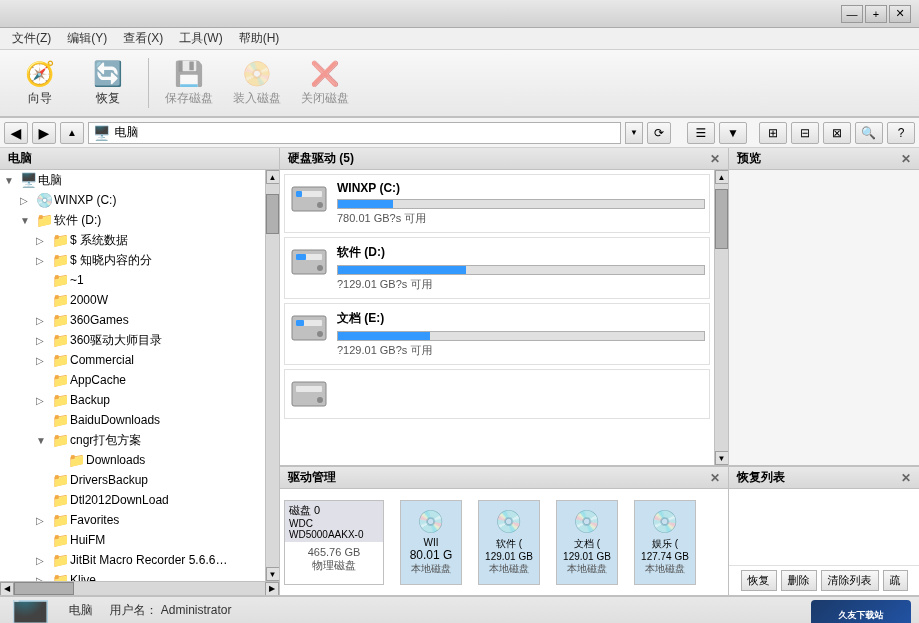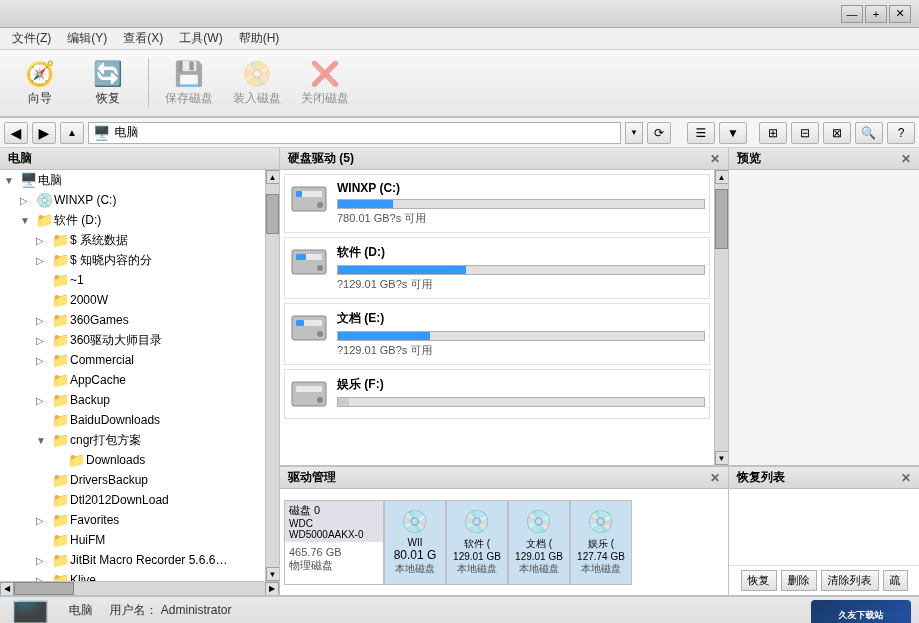"娱乐 (F:)" div.drive-info { html: <div> <div>娱乐 (F:)</div> <div> <div></div> </div> <div></div> </div> -> none }
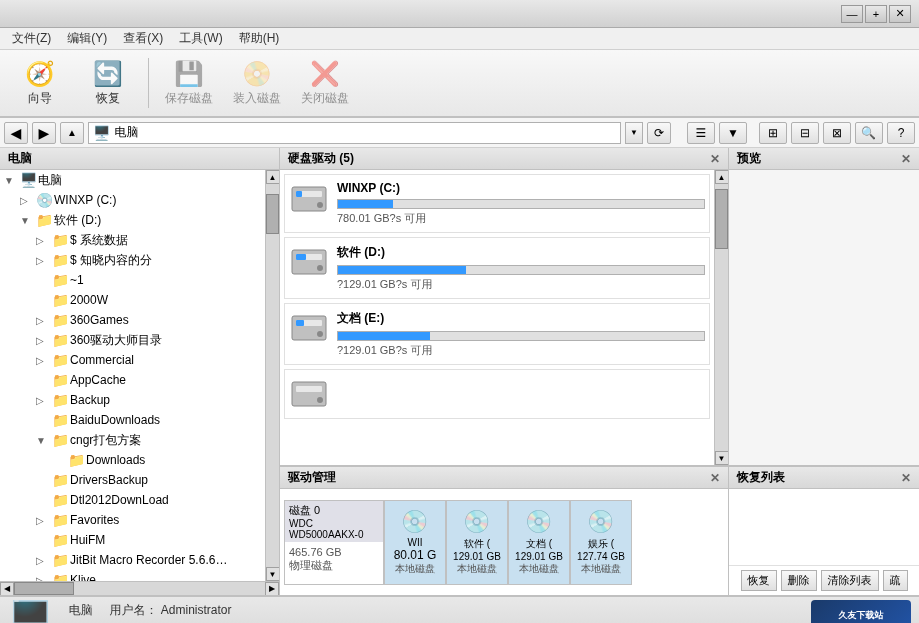"磁盘 0" .disk-manager-content { gap: 0 -> 16px }
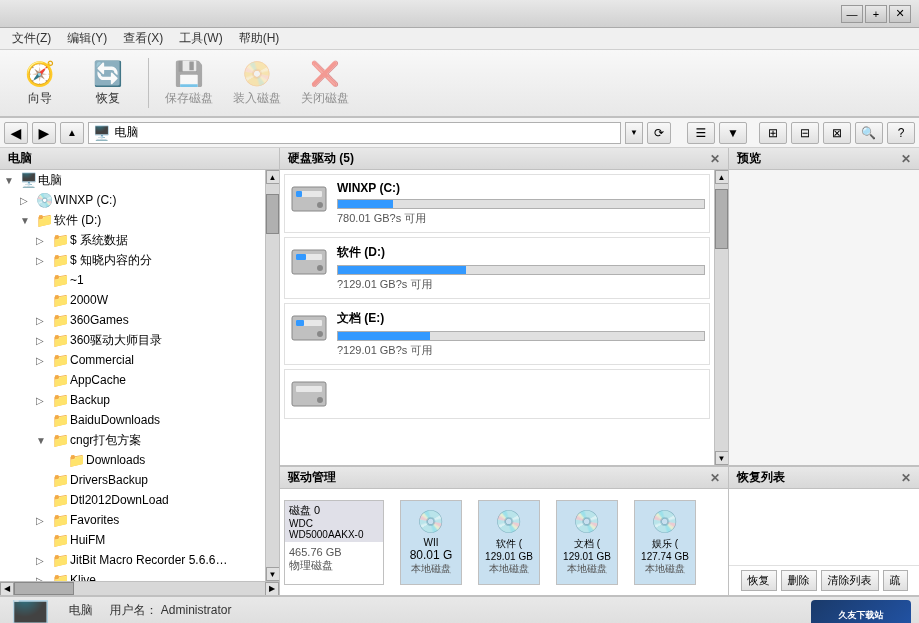"465.76 GB" .disk-phys-info { text-align: none -> center }
